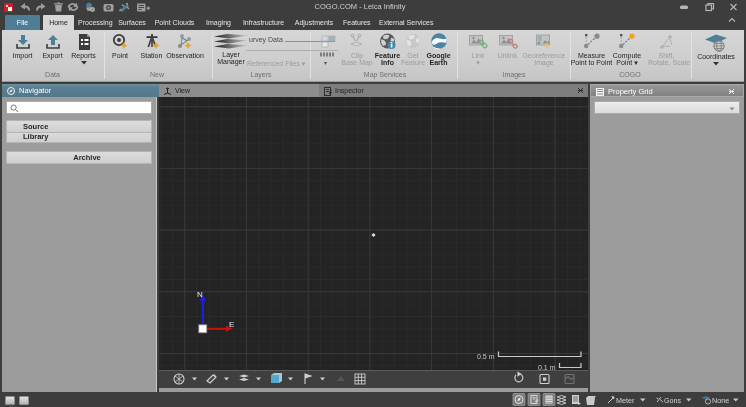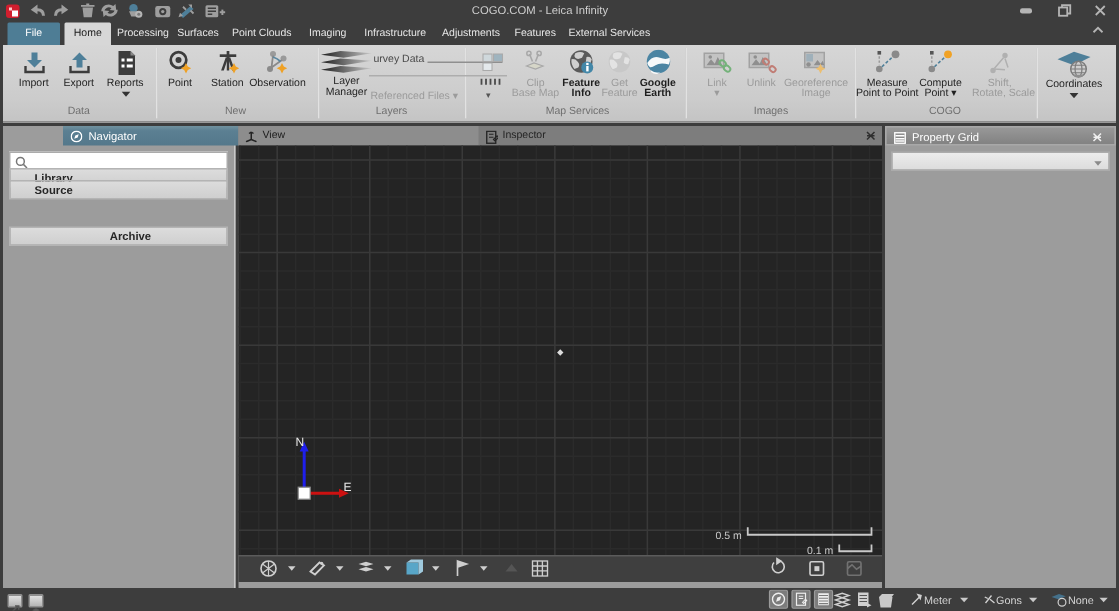"Navigator" #navhead { margin-left: 40px -> none }
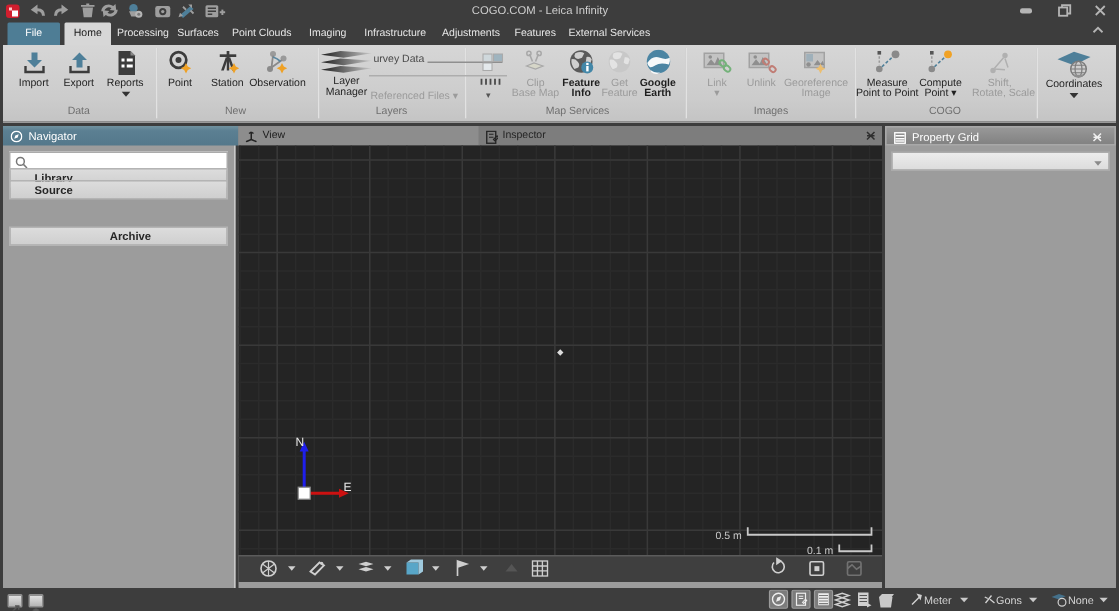"Library" div.accbtn { top: 112px -> 130px }
